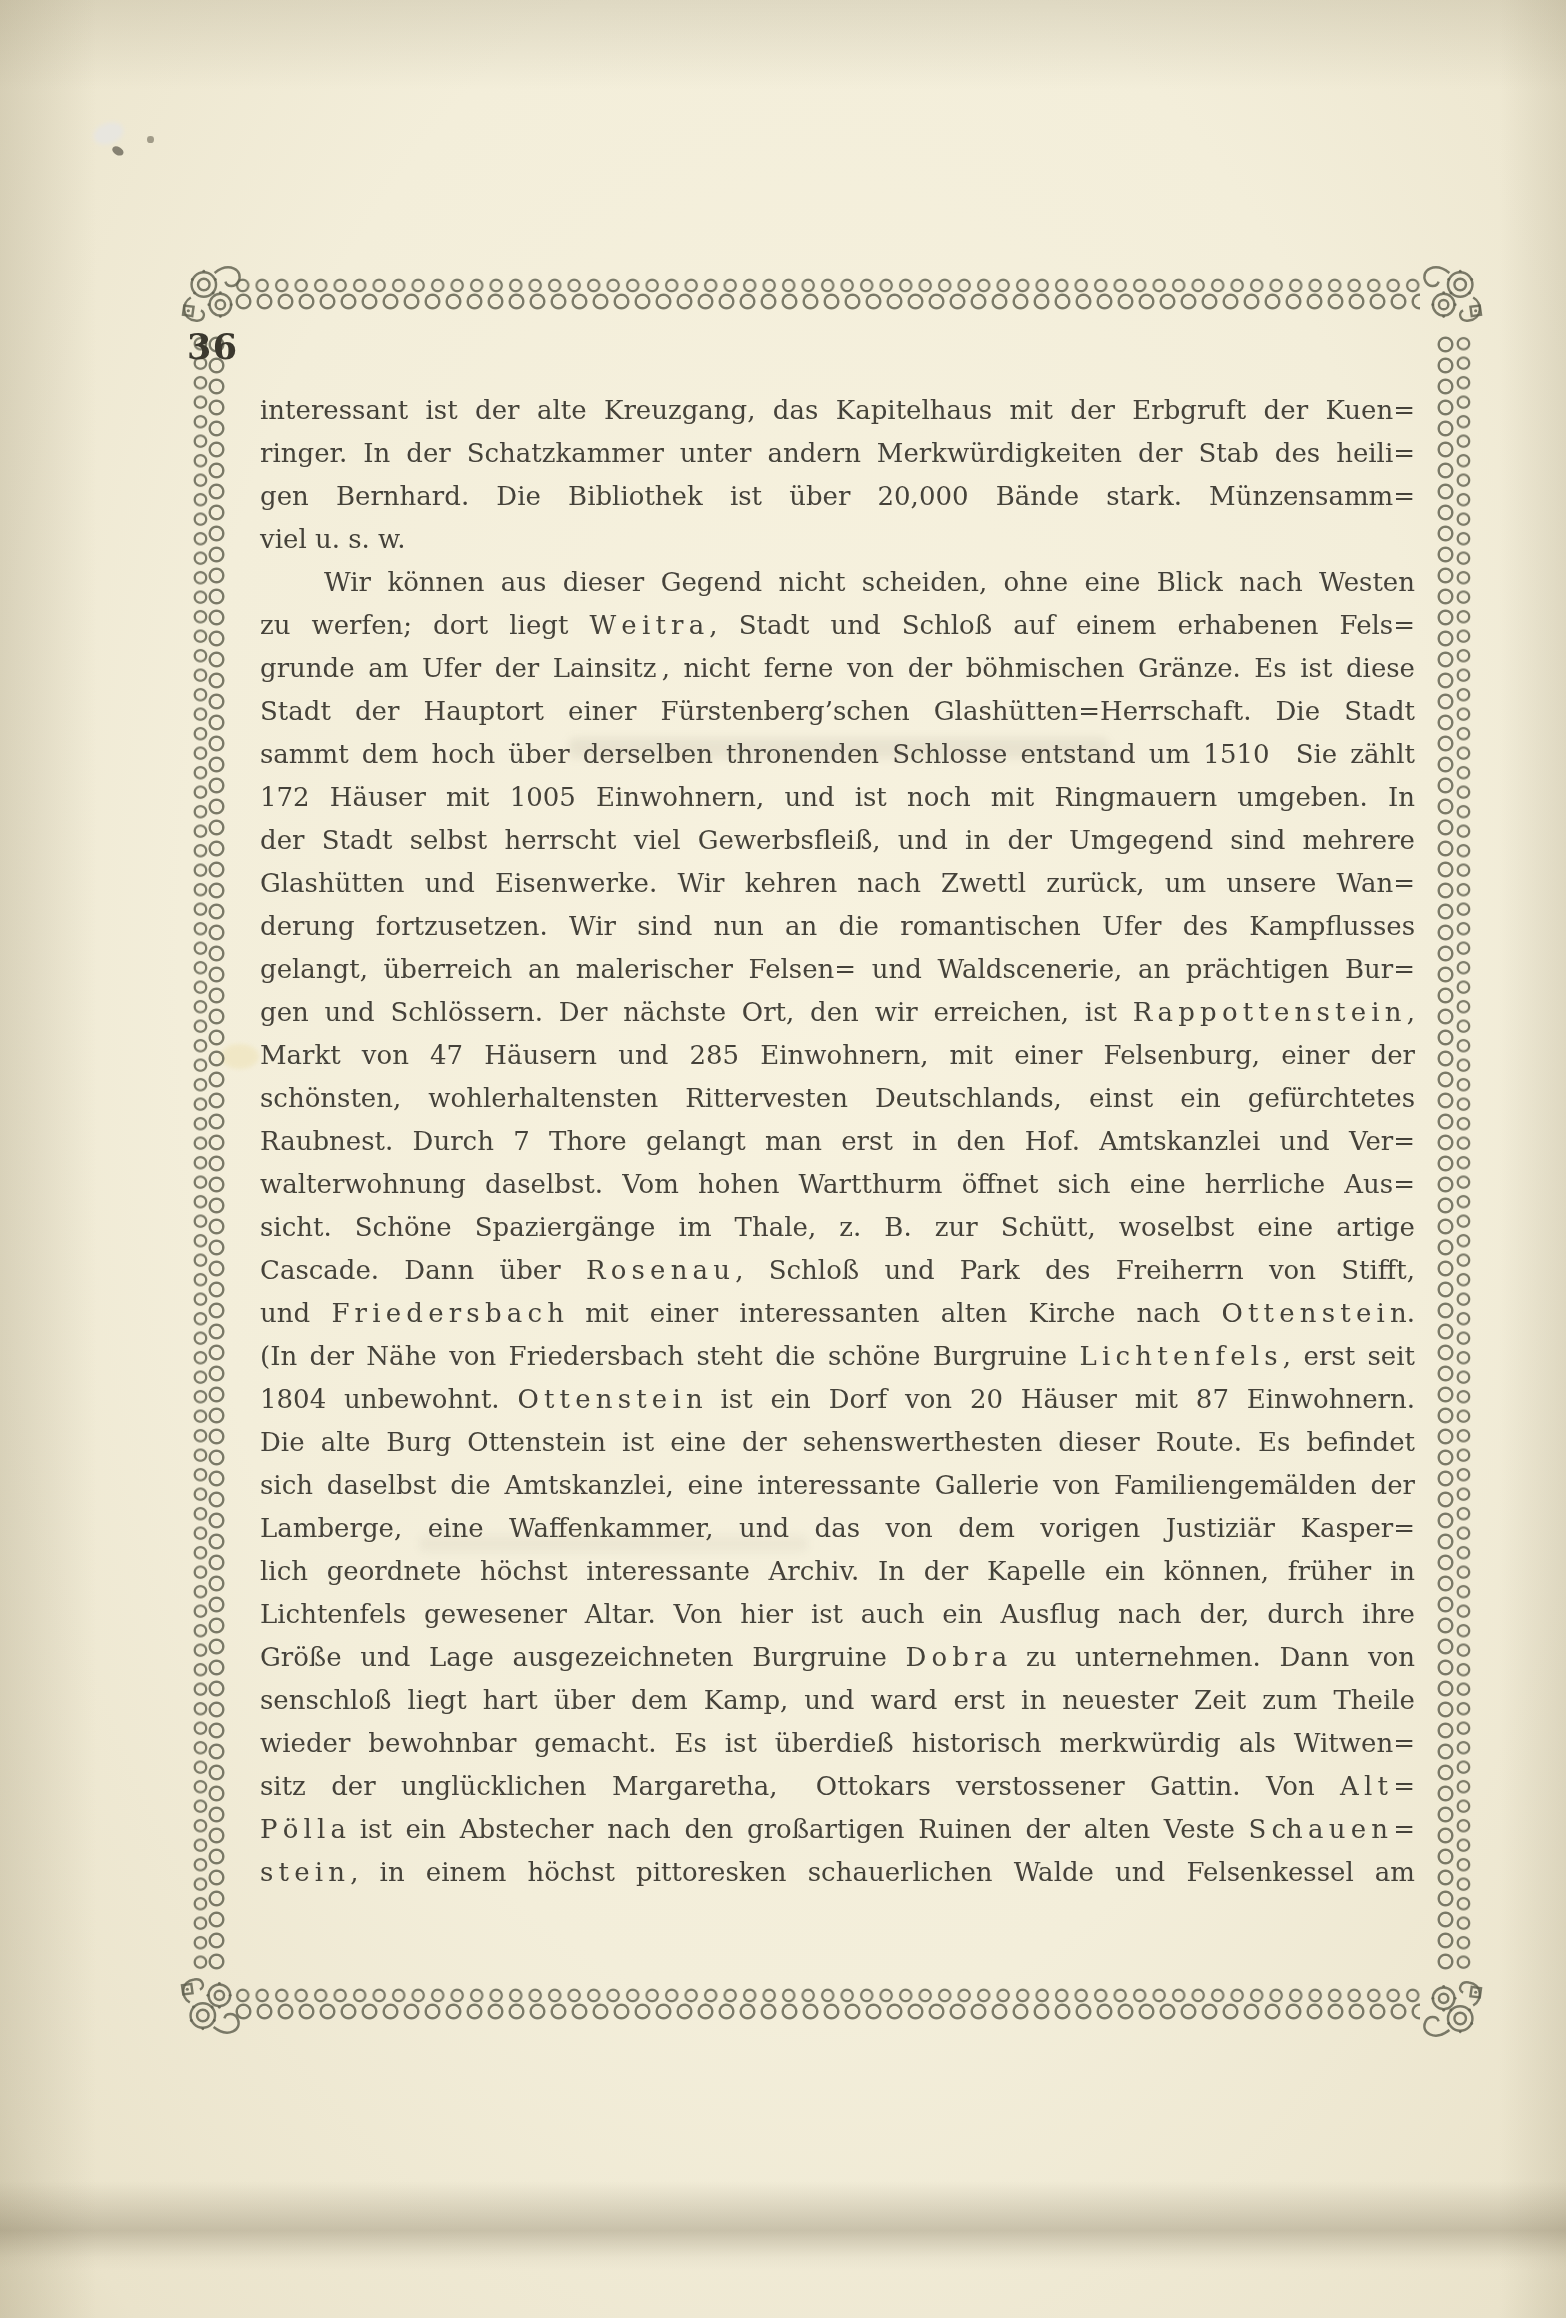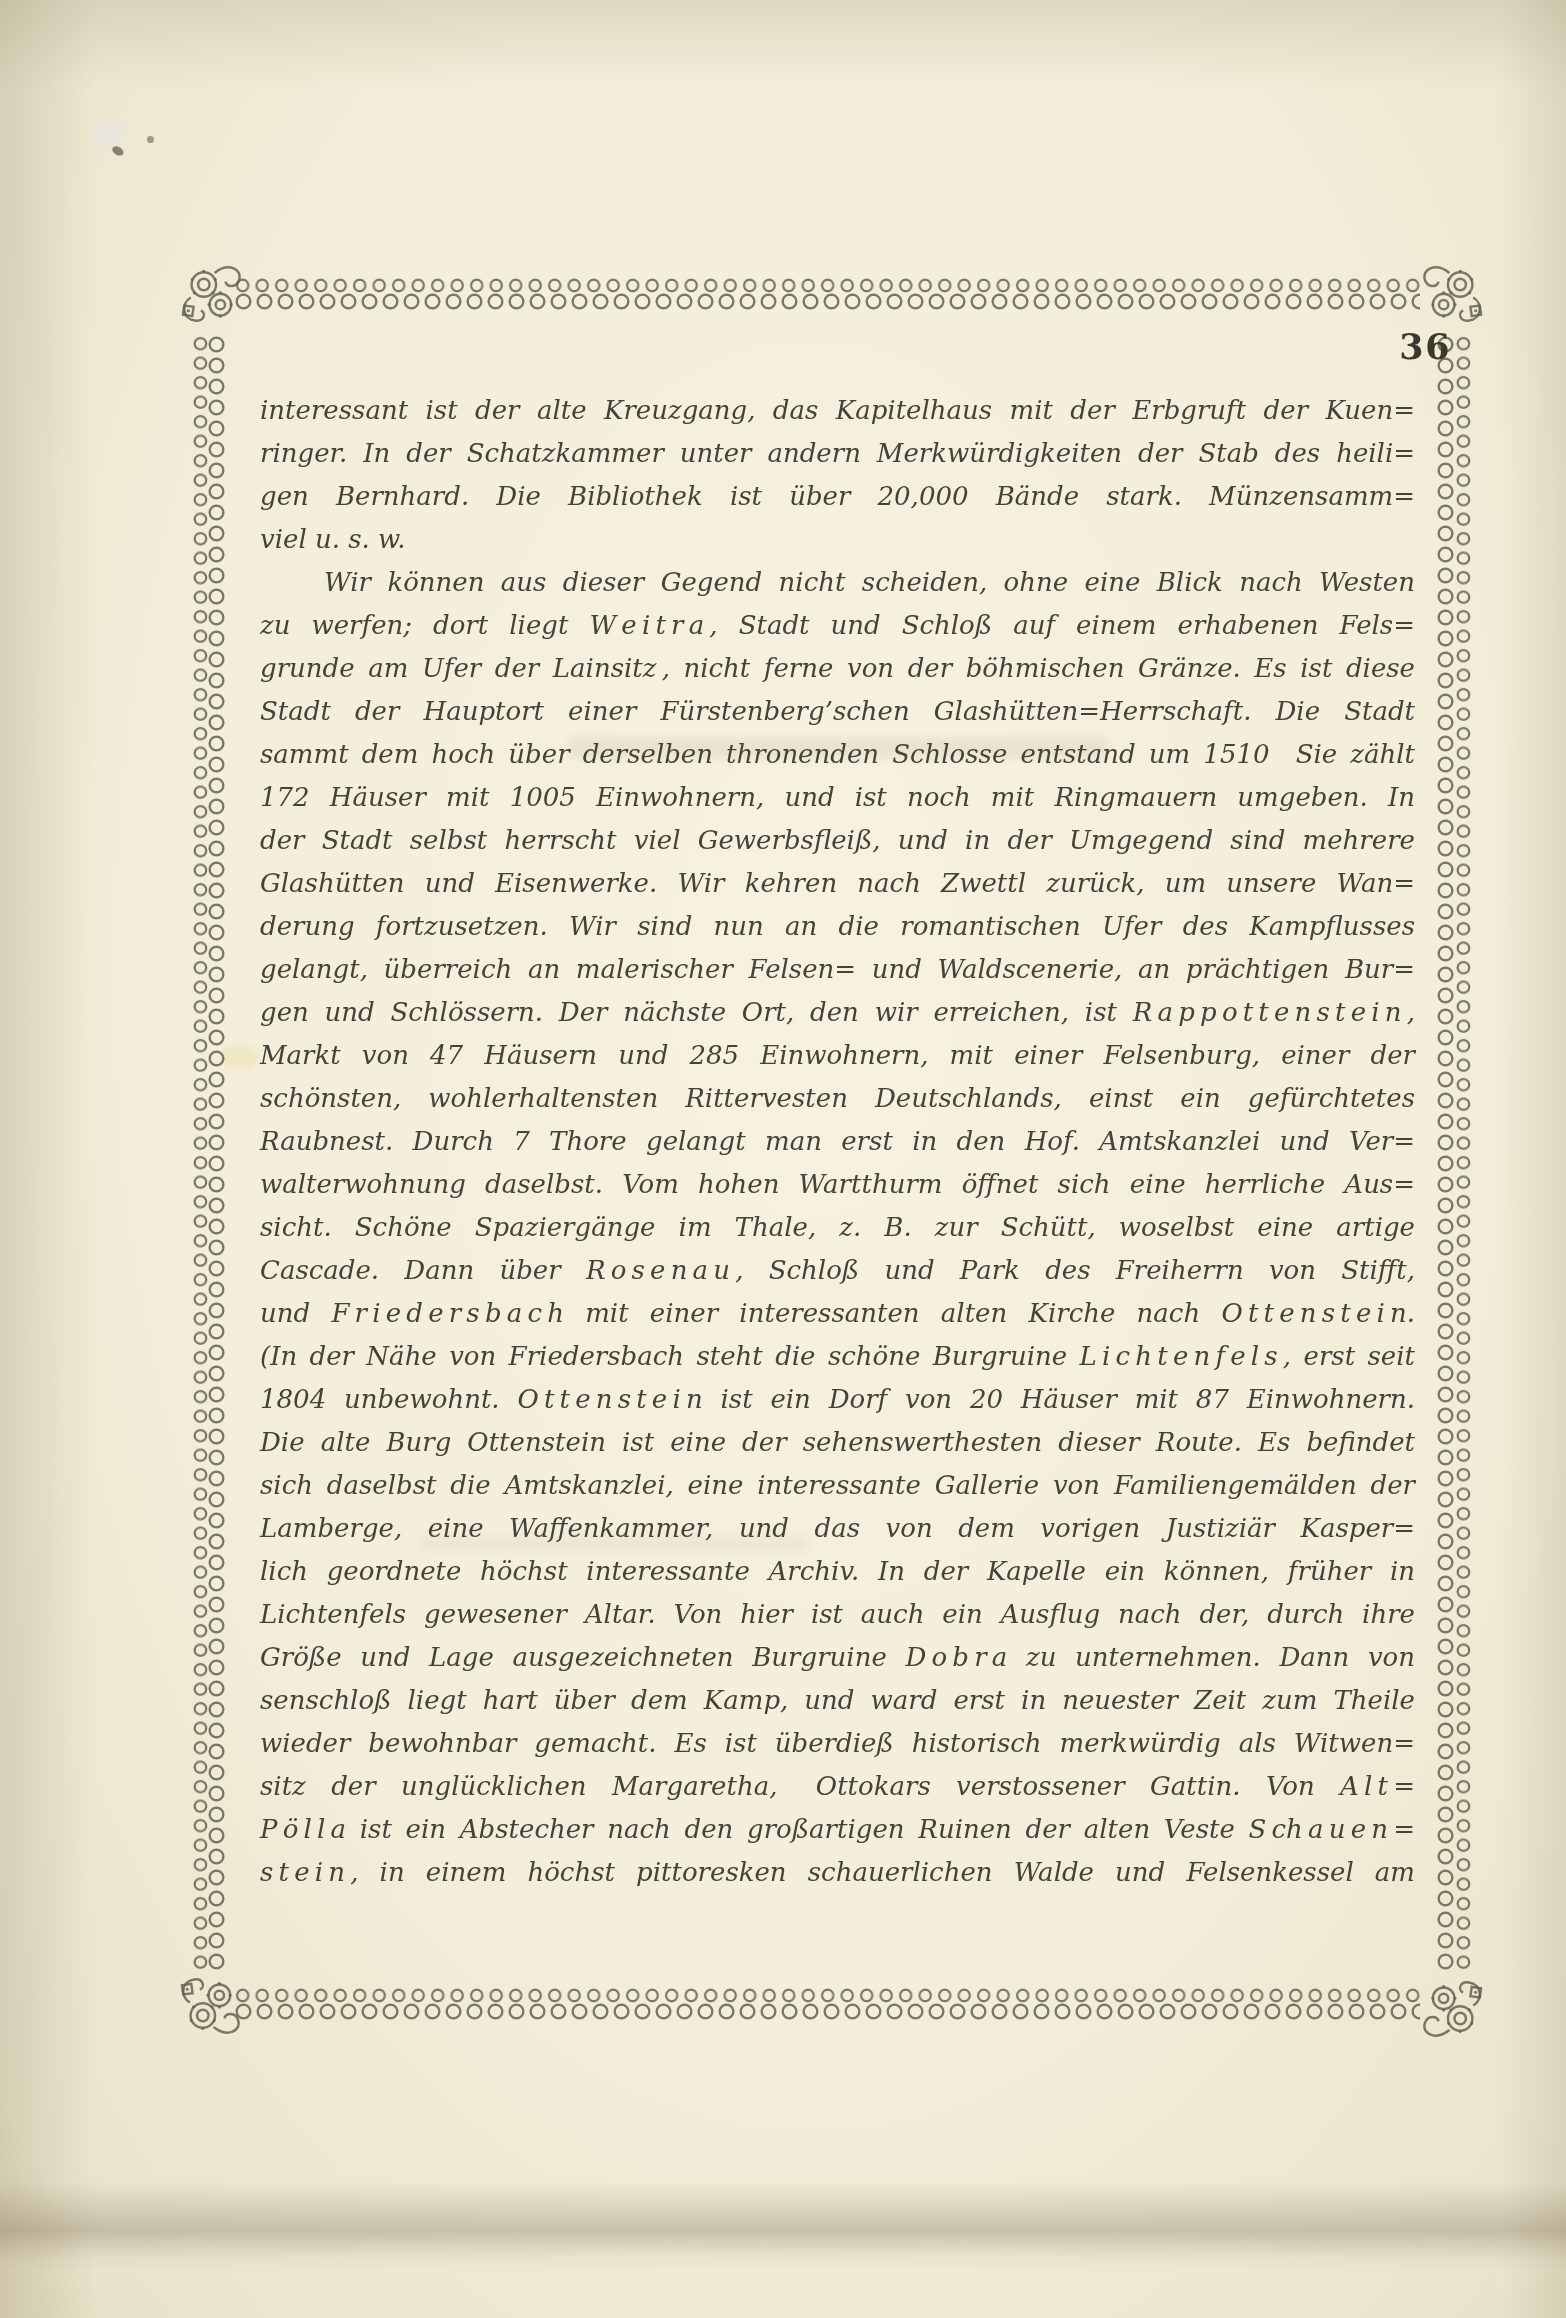"36" .page-number { text-align: right -> left }
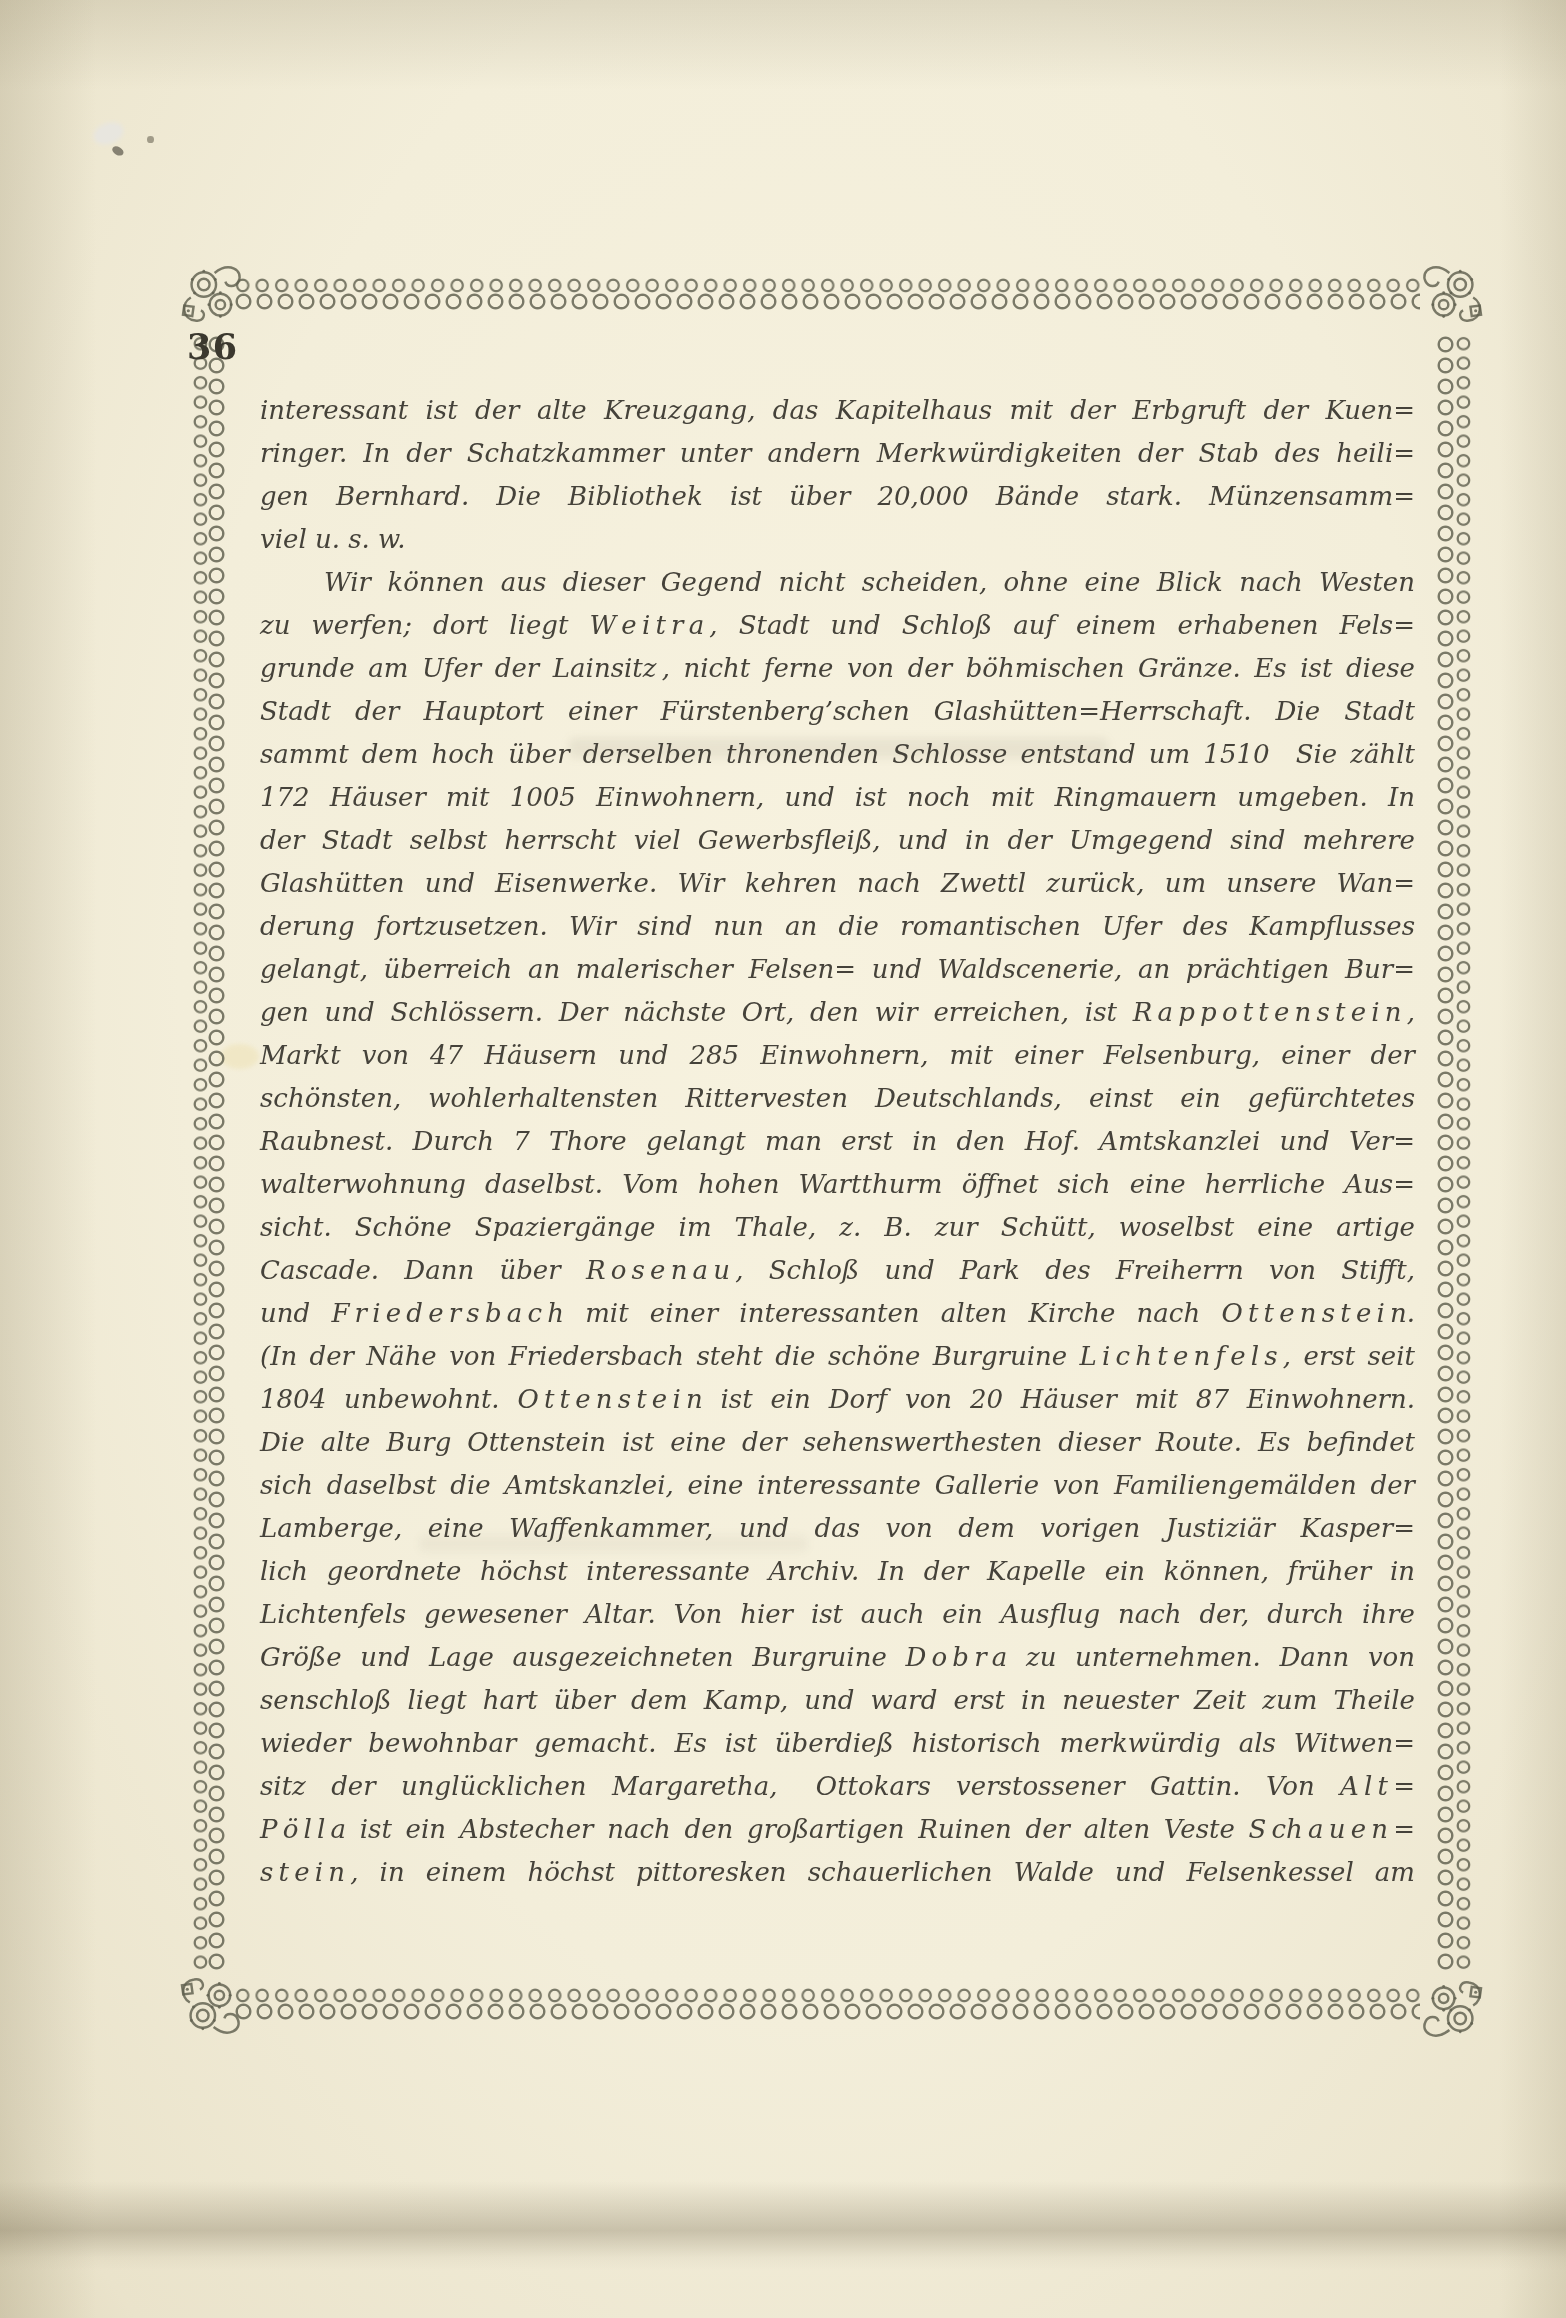"interessant ist der alte Kreuzgang," .text-block { font-style: italic -> none }
